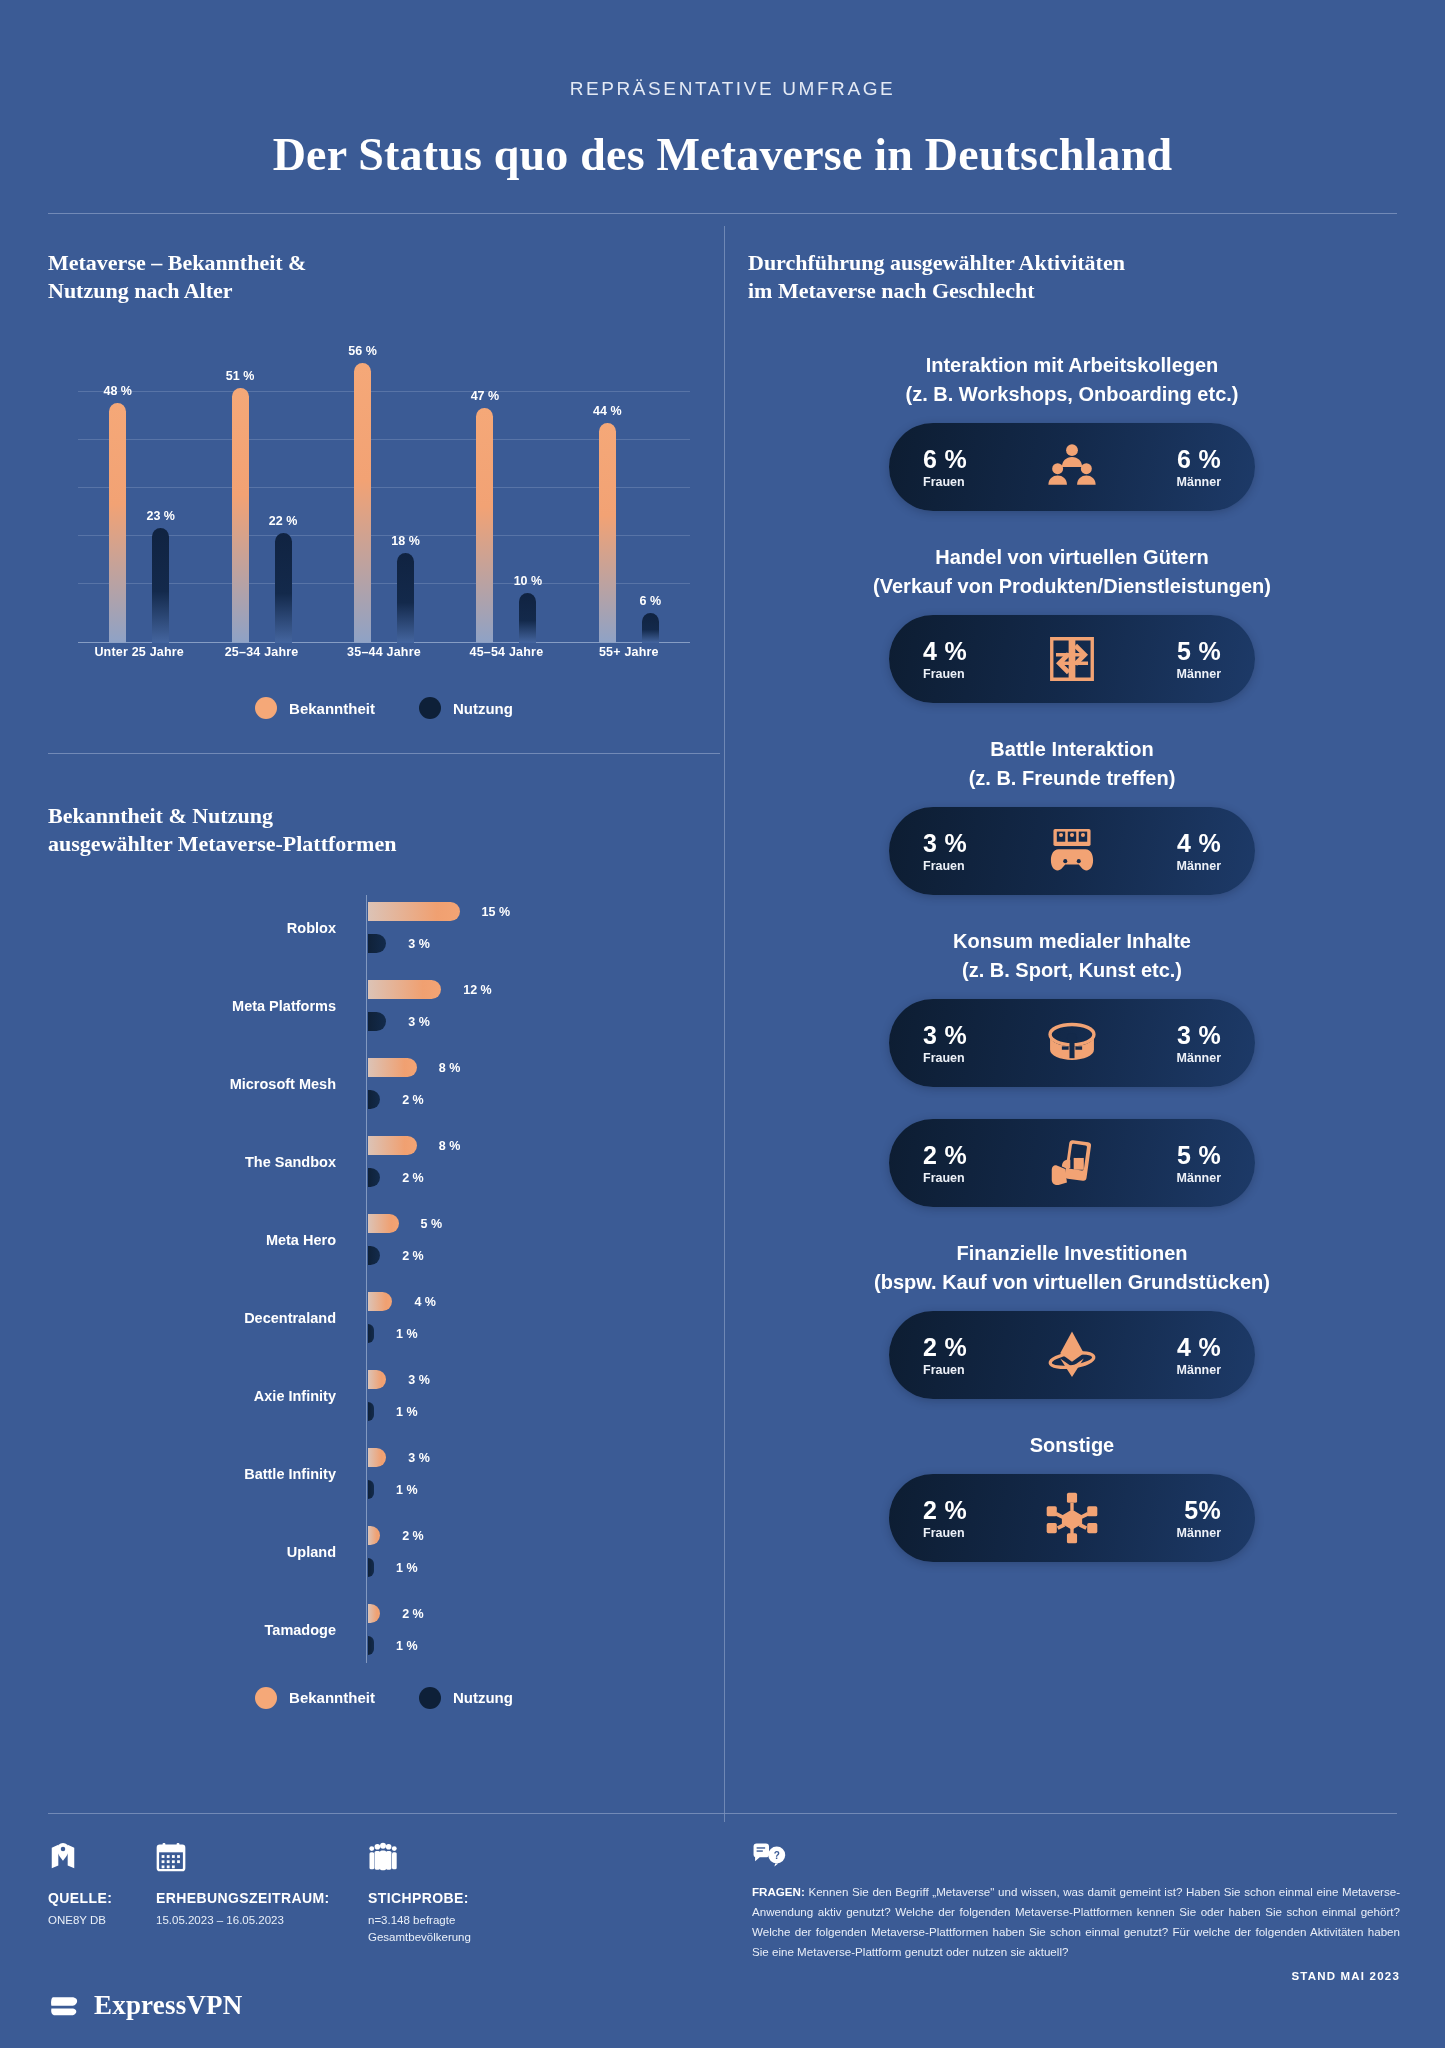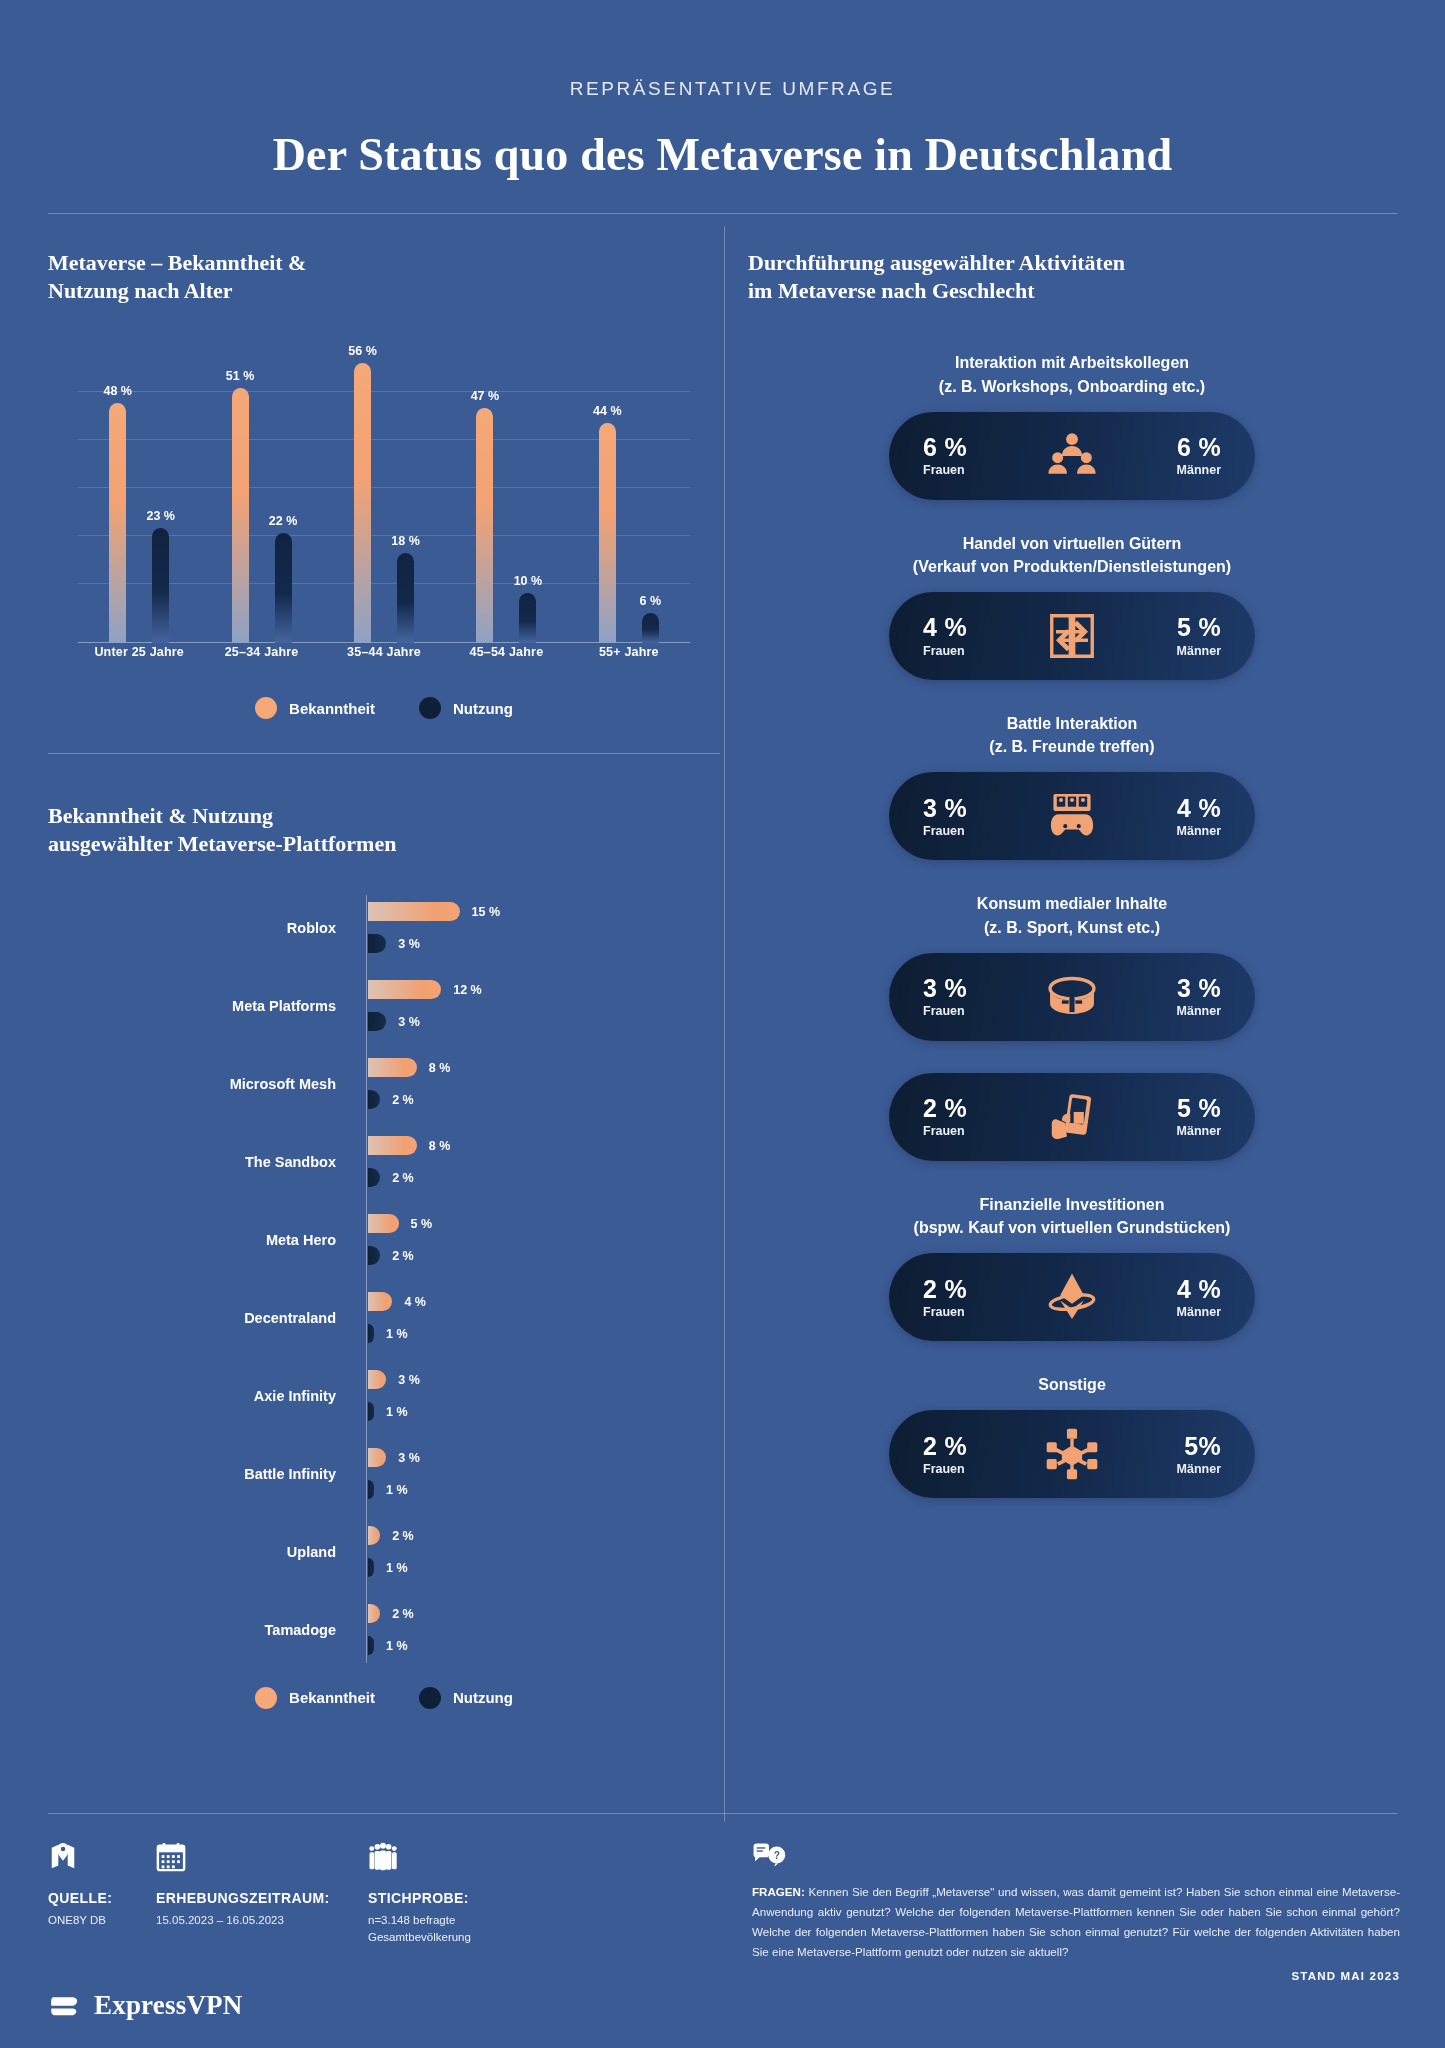"Interaktion mit Arbeitskollegen" .act-title { font-size: 16px -> 20px }
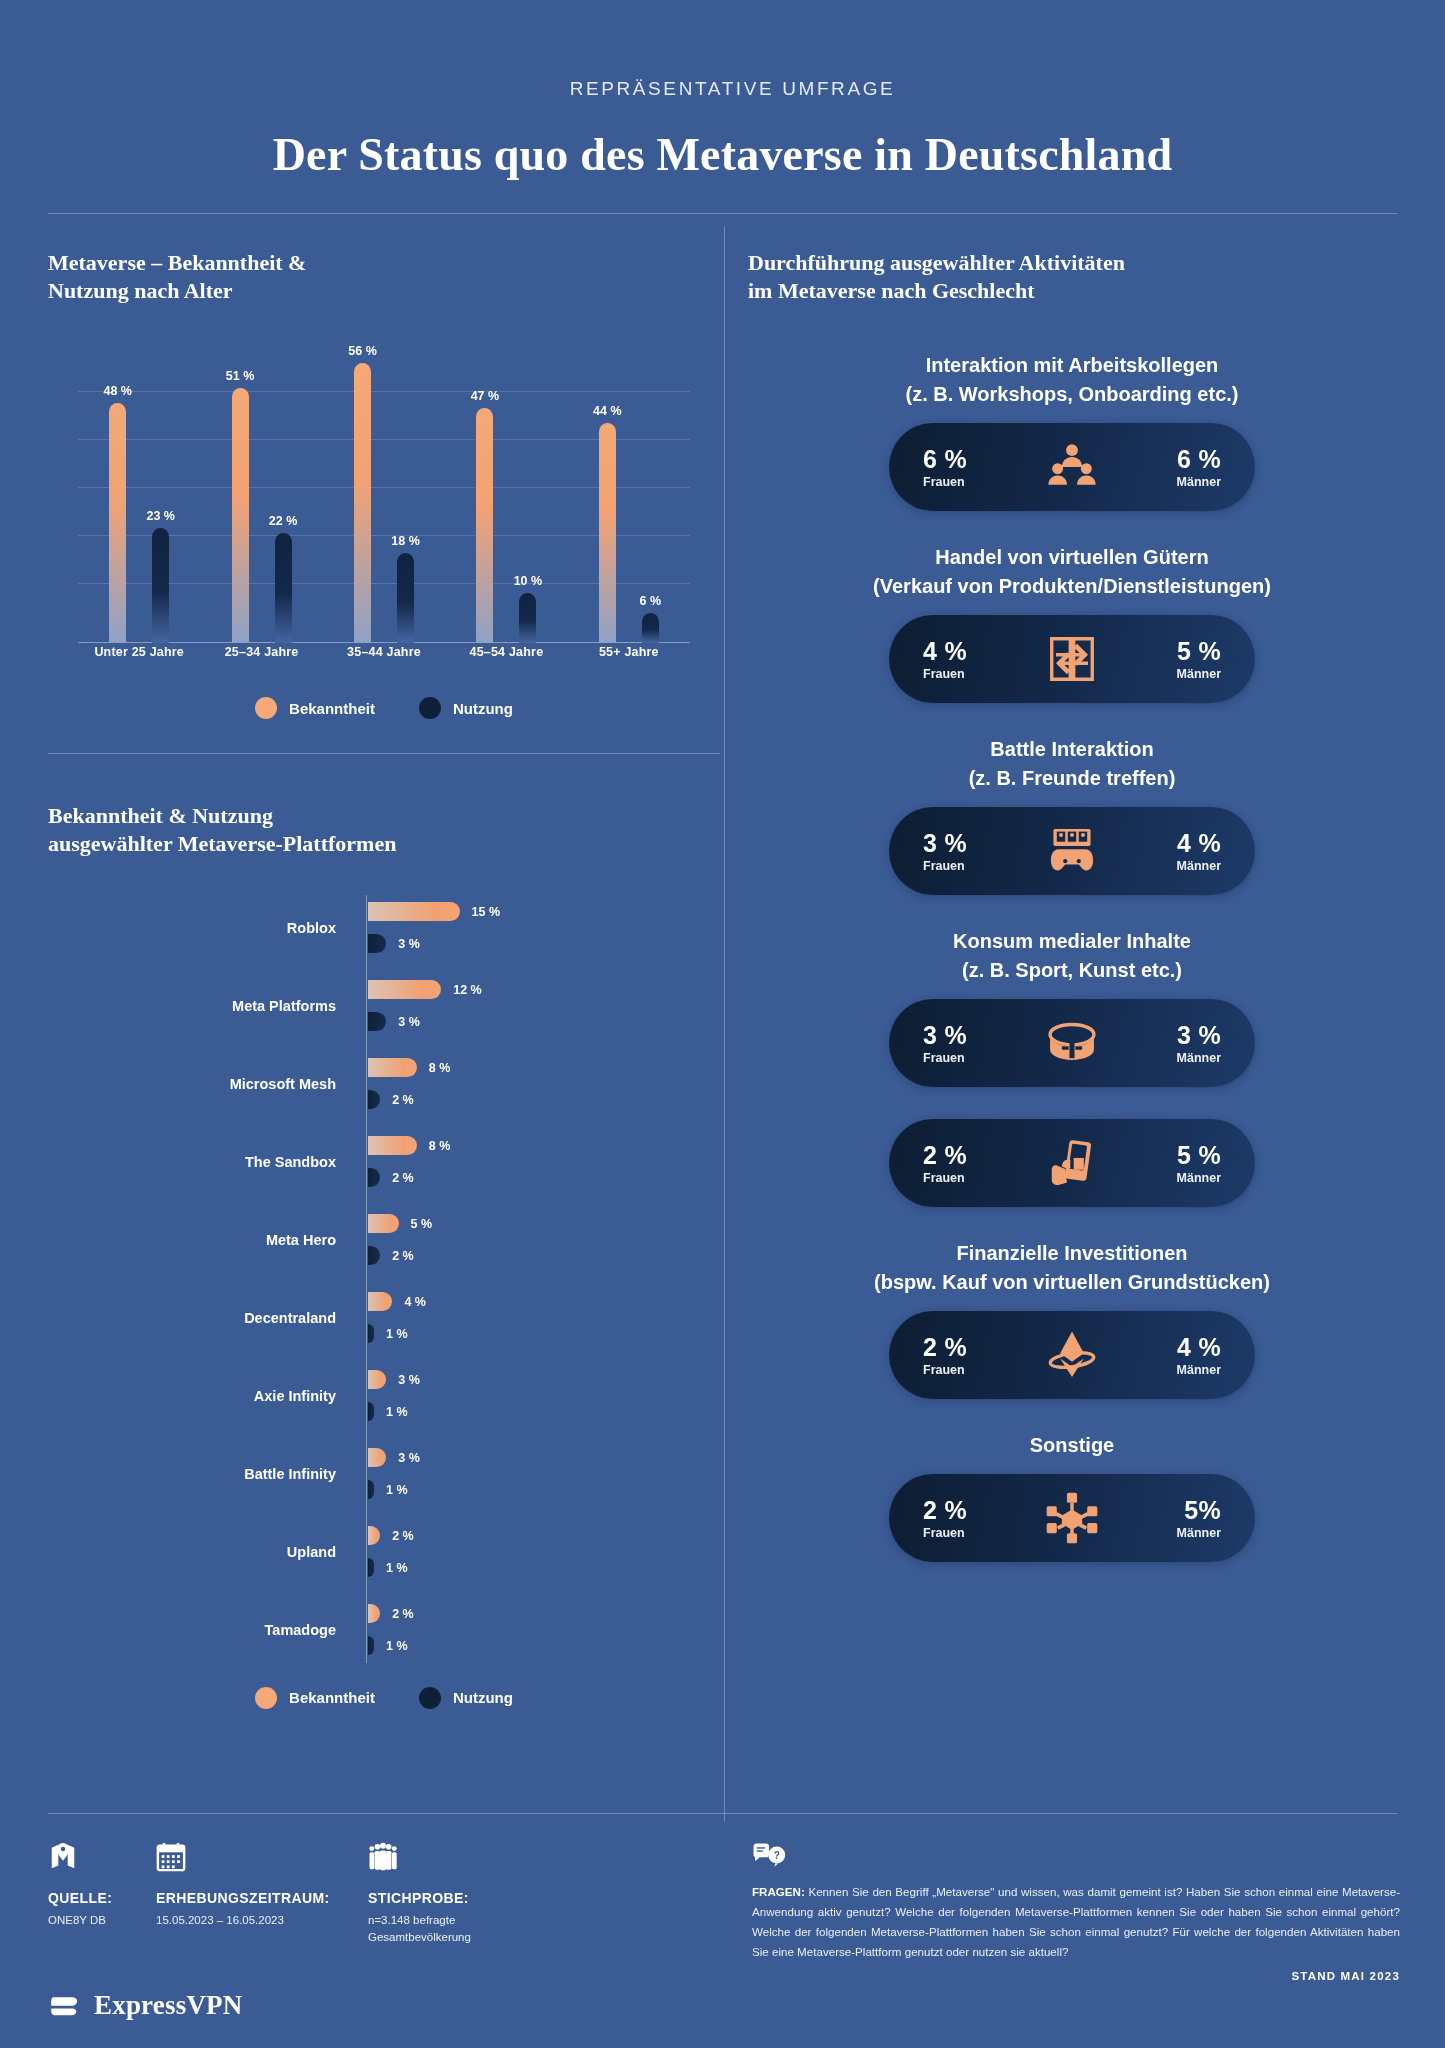"15 %" .pbar-line { gap: 12px -> 22px }
